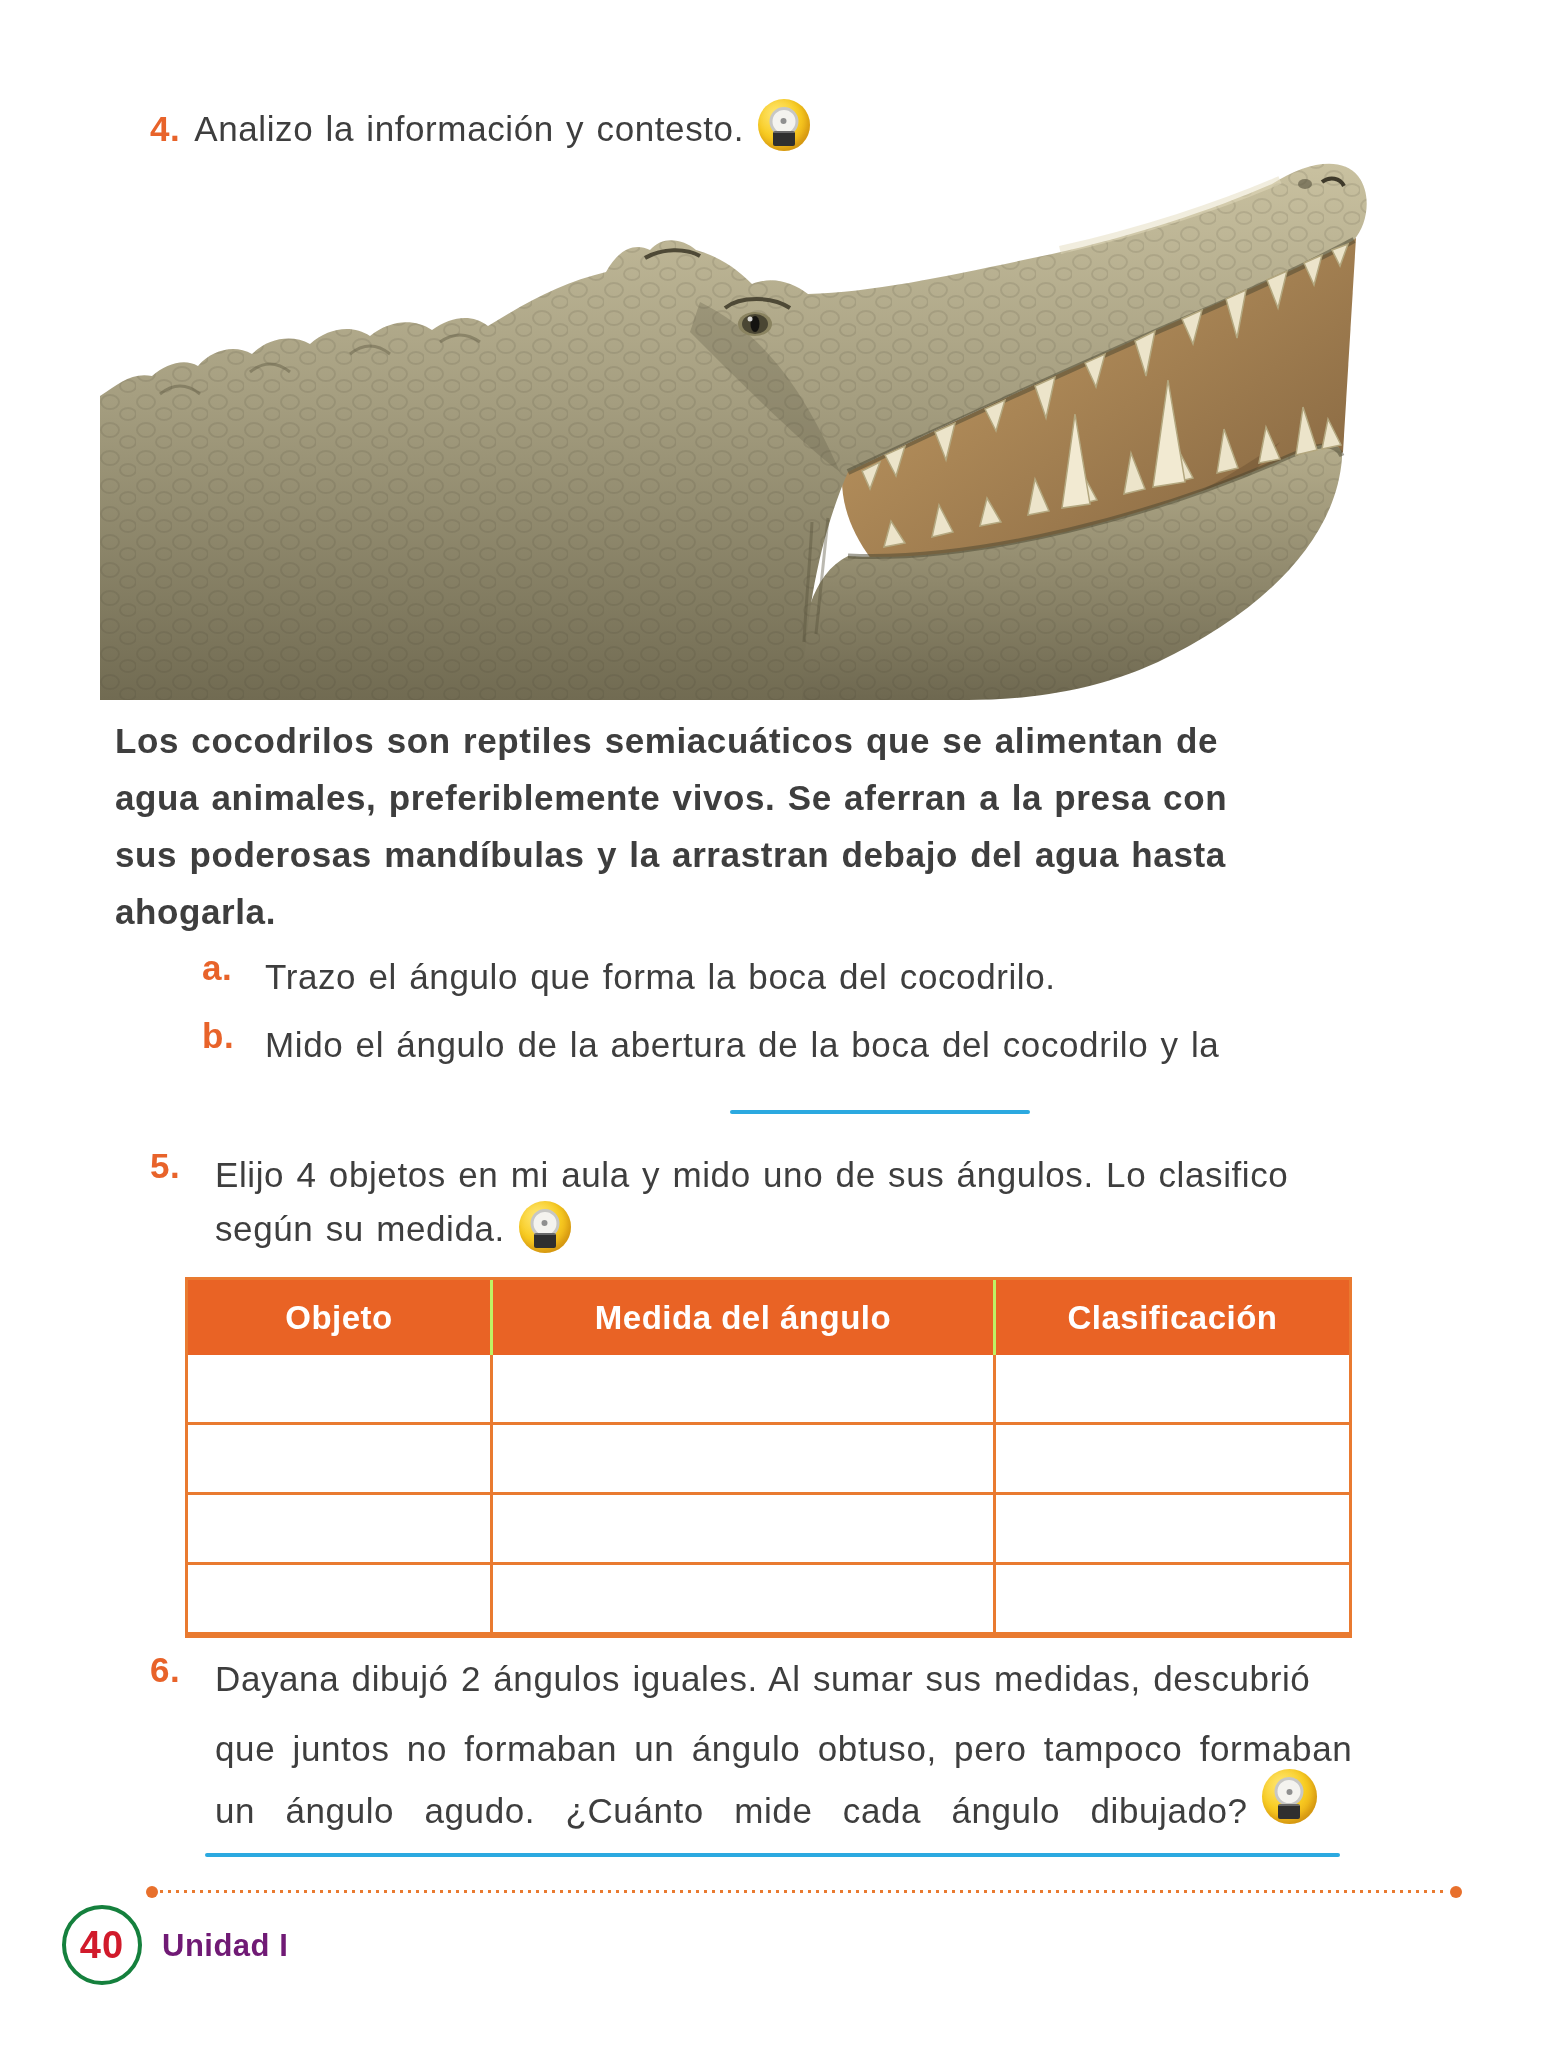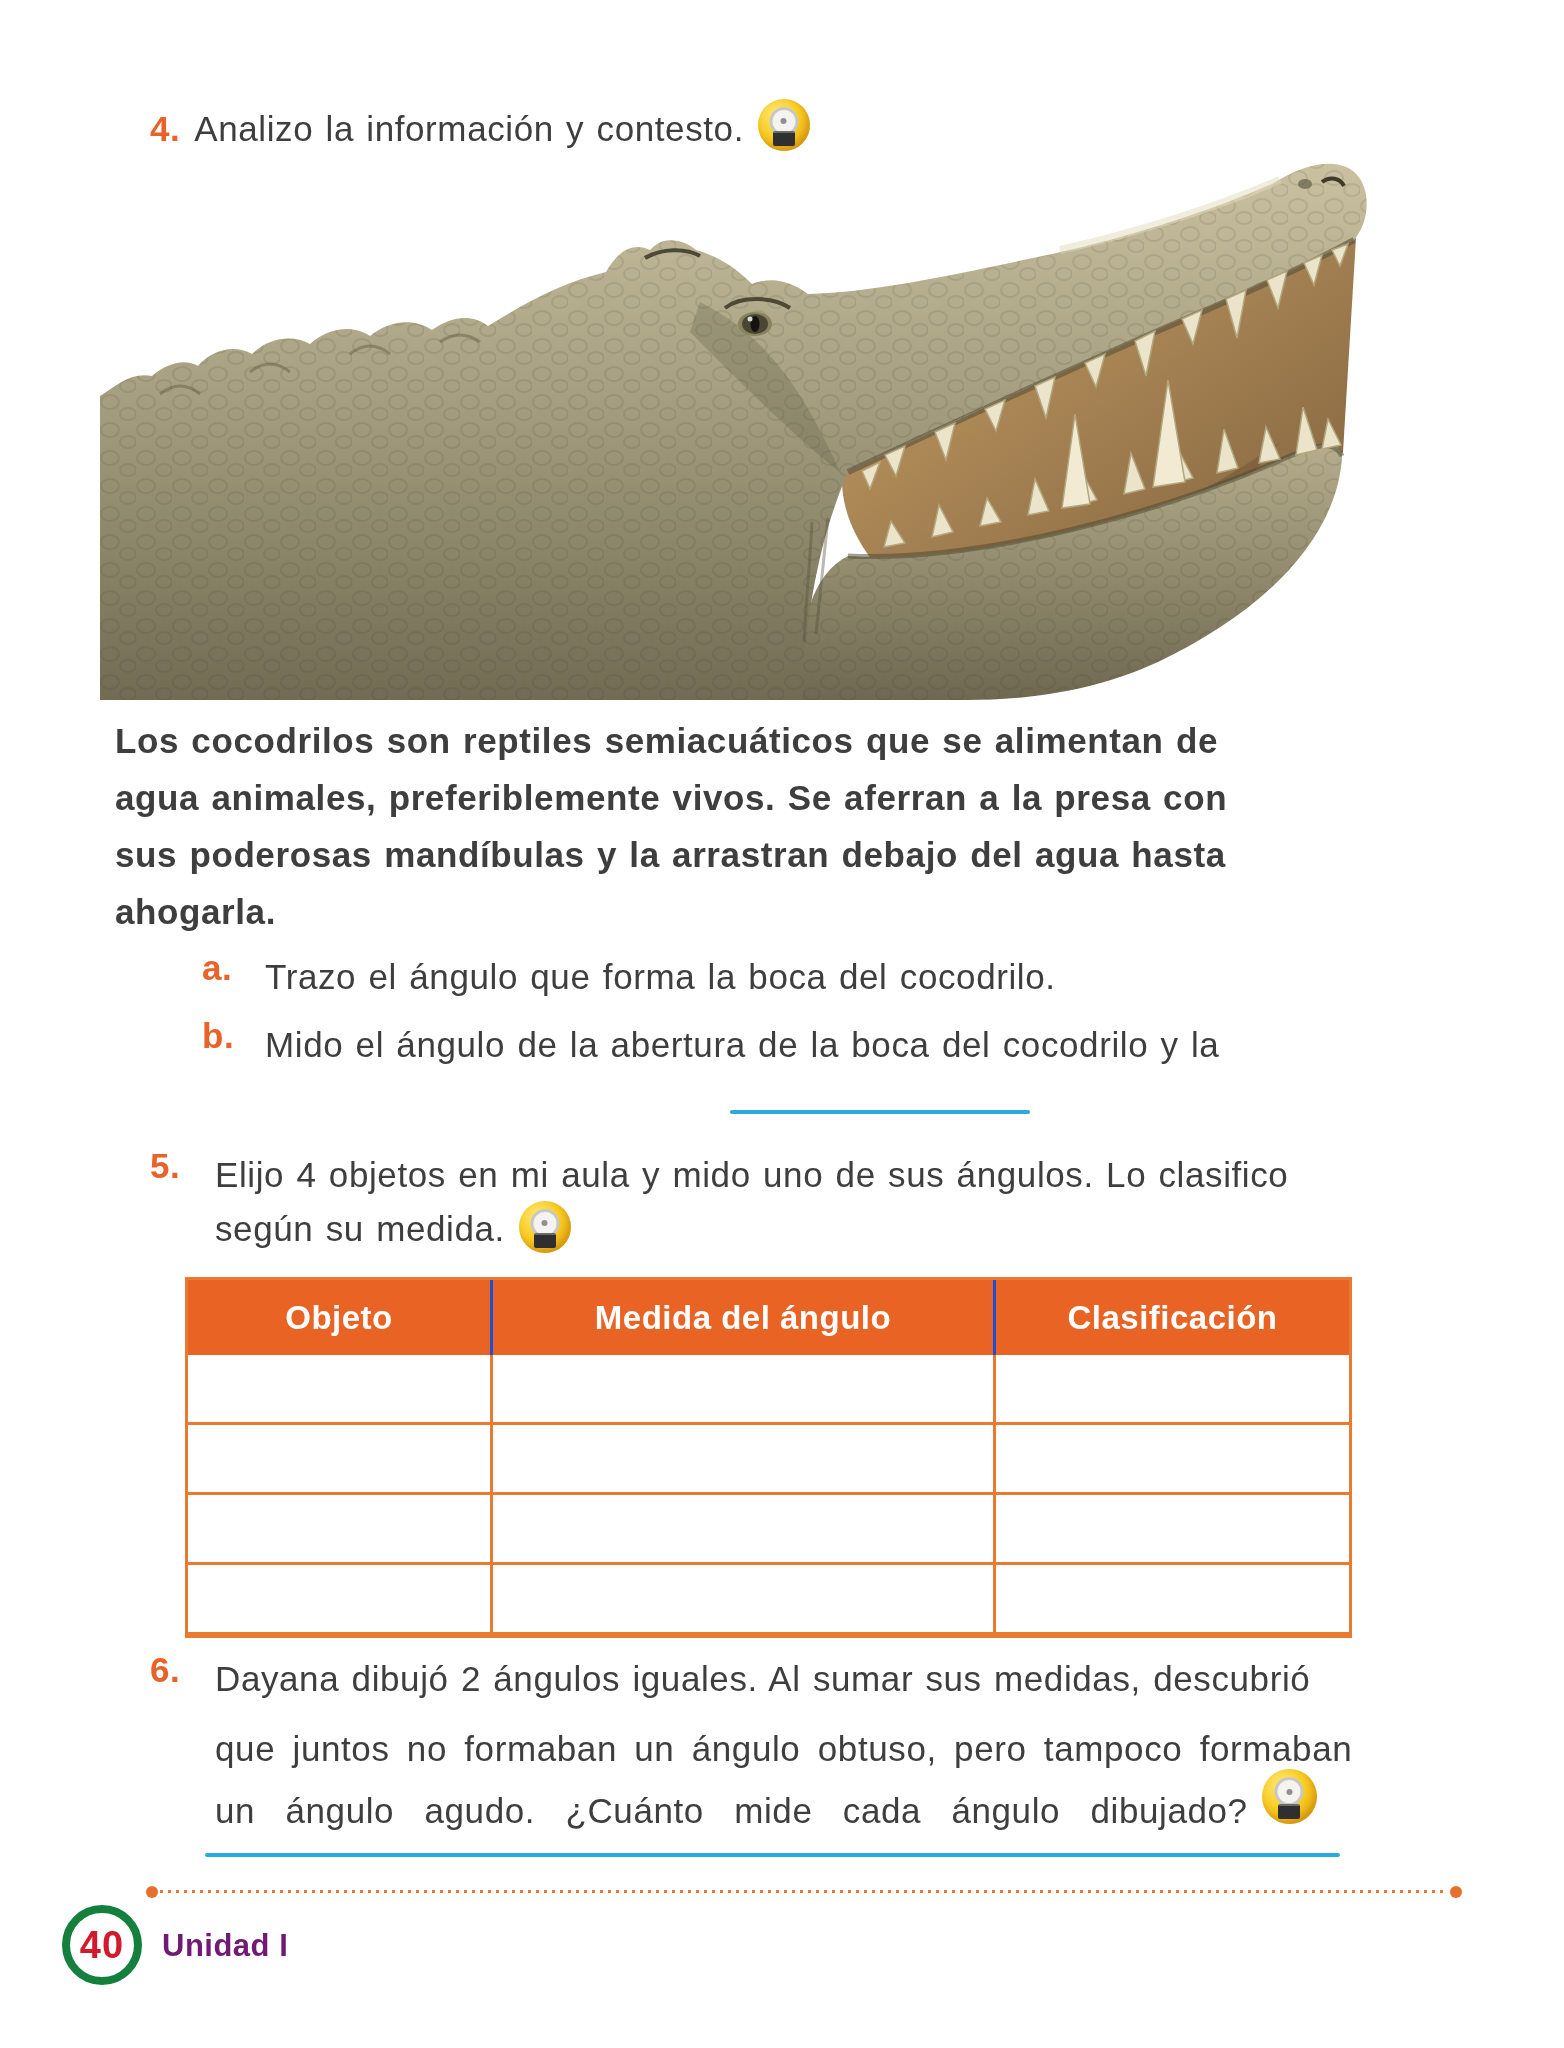"Objeto" .t-head .t-hcell { border-right: 3px solid #1d4ed8 -> 3px solid #bef264 }
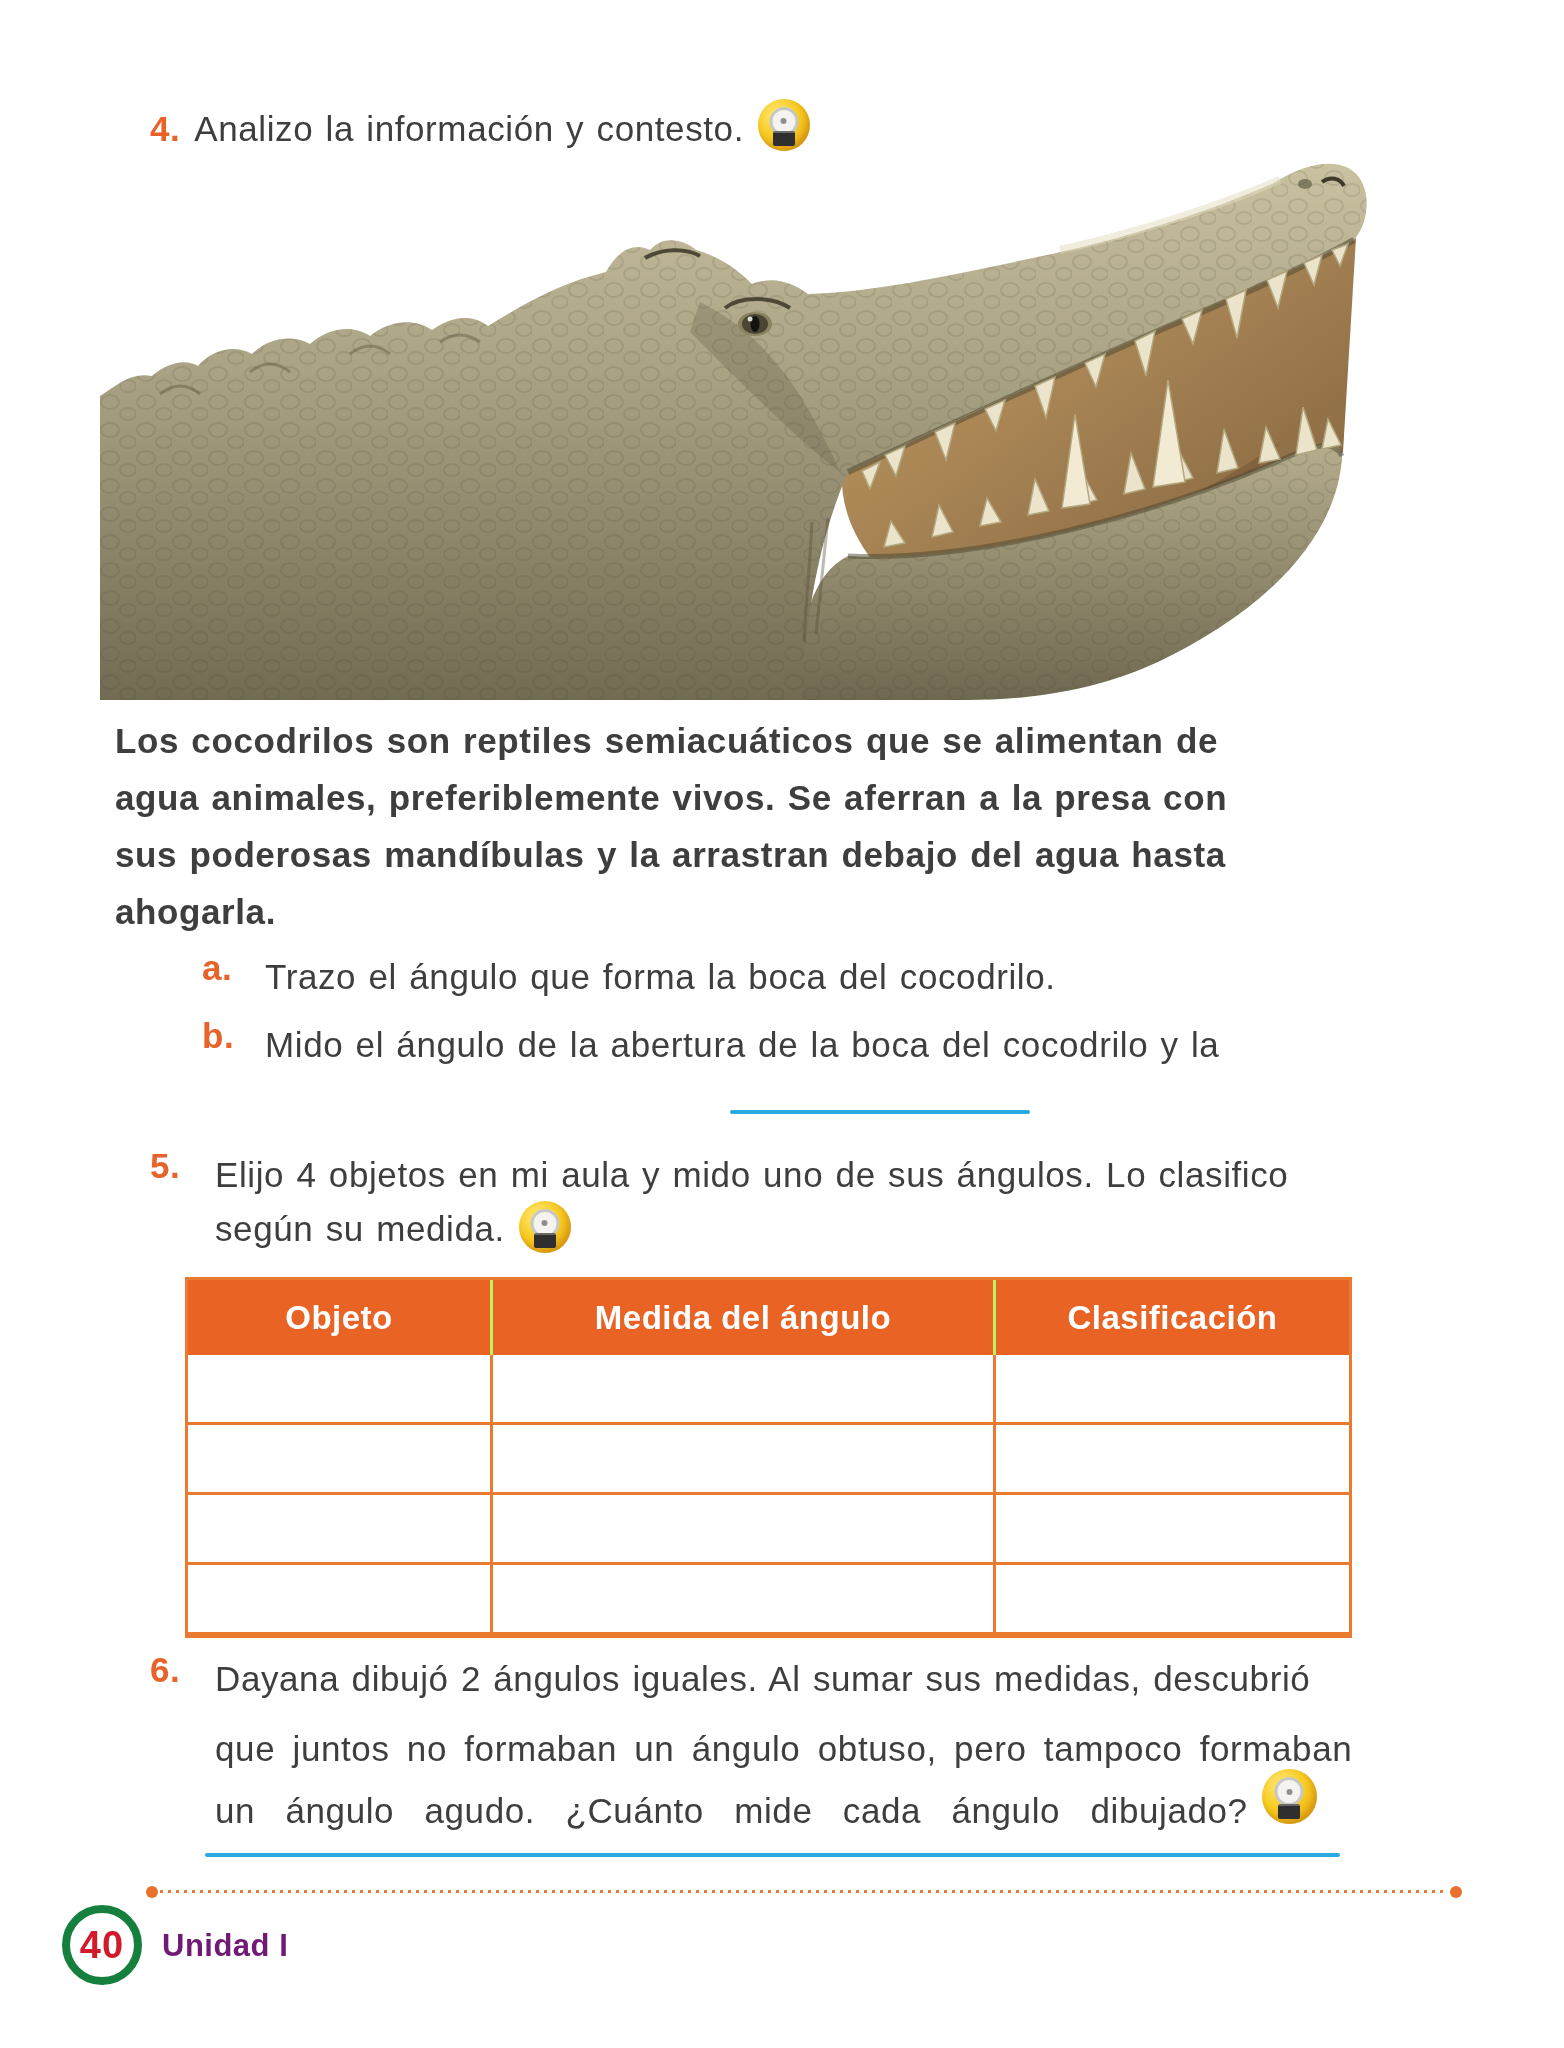"40" .page-badge { border: 8px solid #15803d -> 4px solid #15803d }
